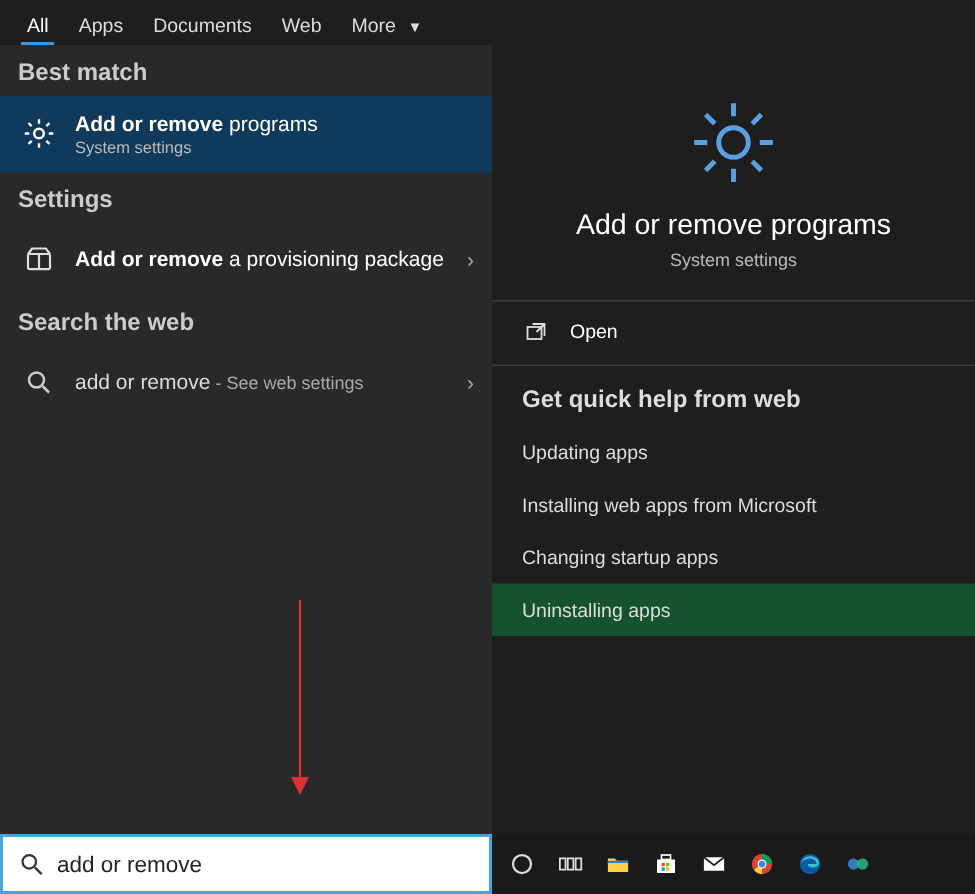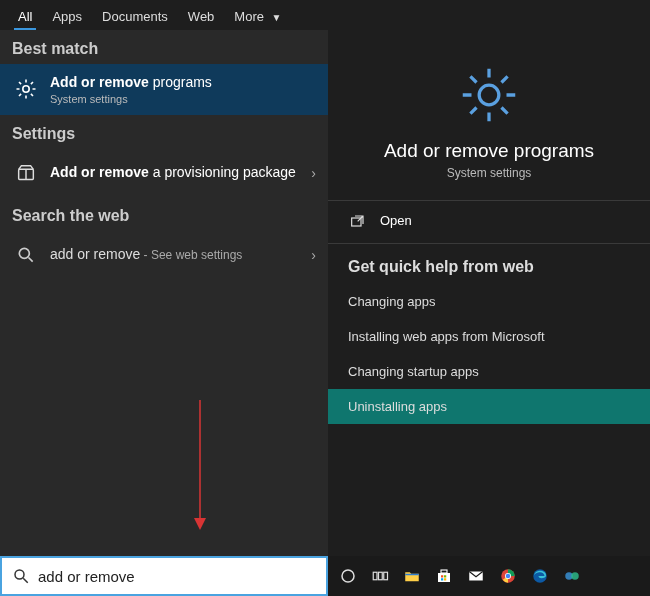"Changing apps" div.help-item { text: Changing -> Updating }
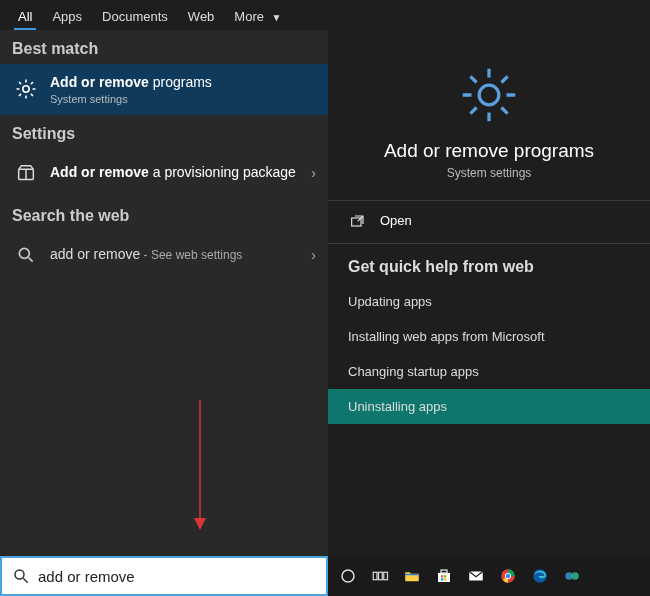"Uninstalling apps" .help-item.highlight { background: #0f766e -> #14532d }
